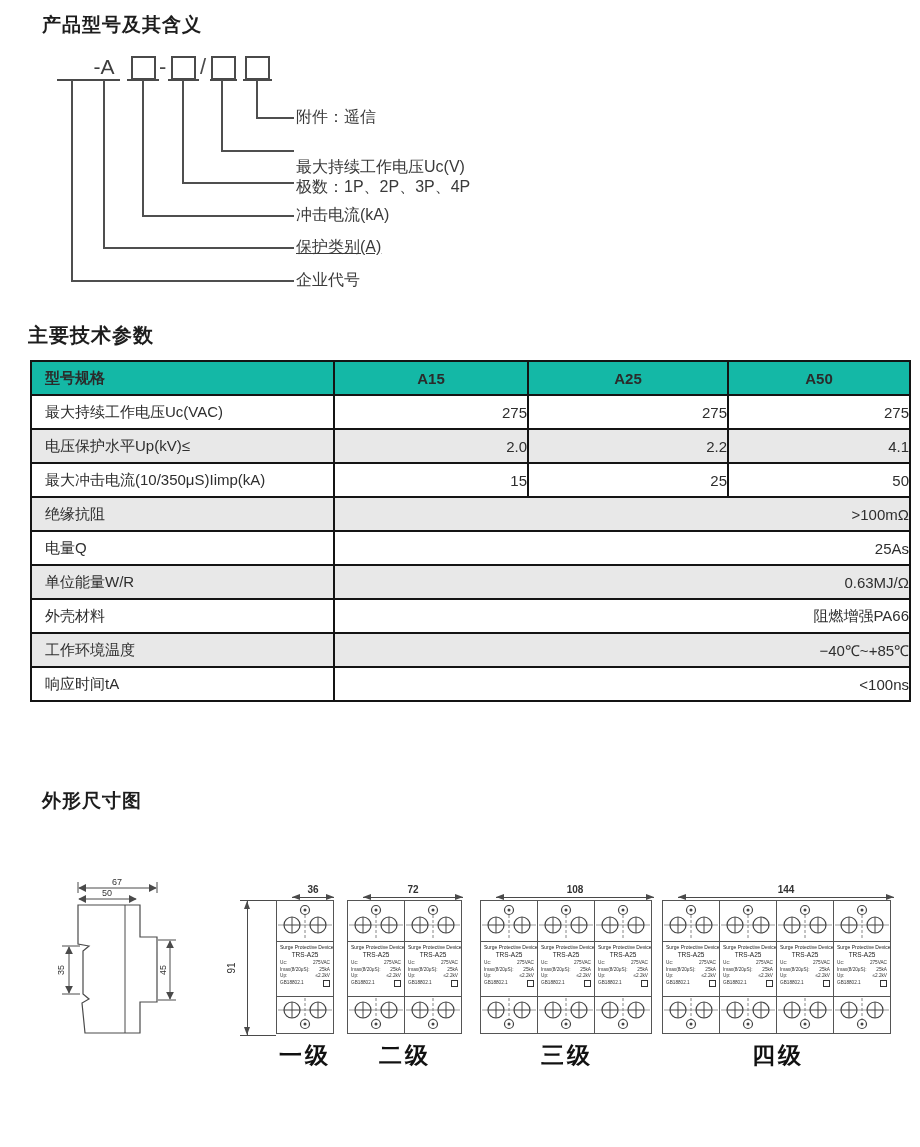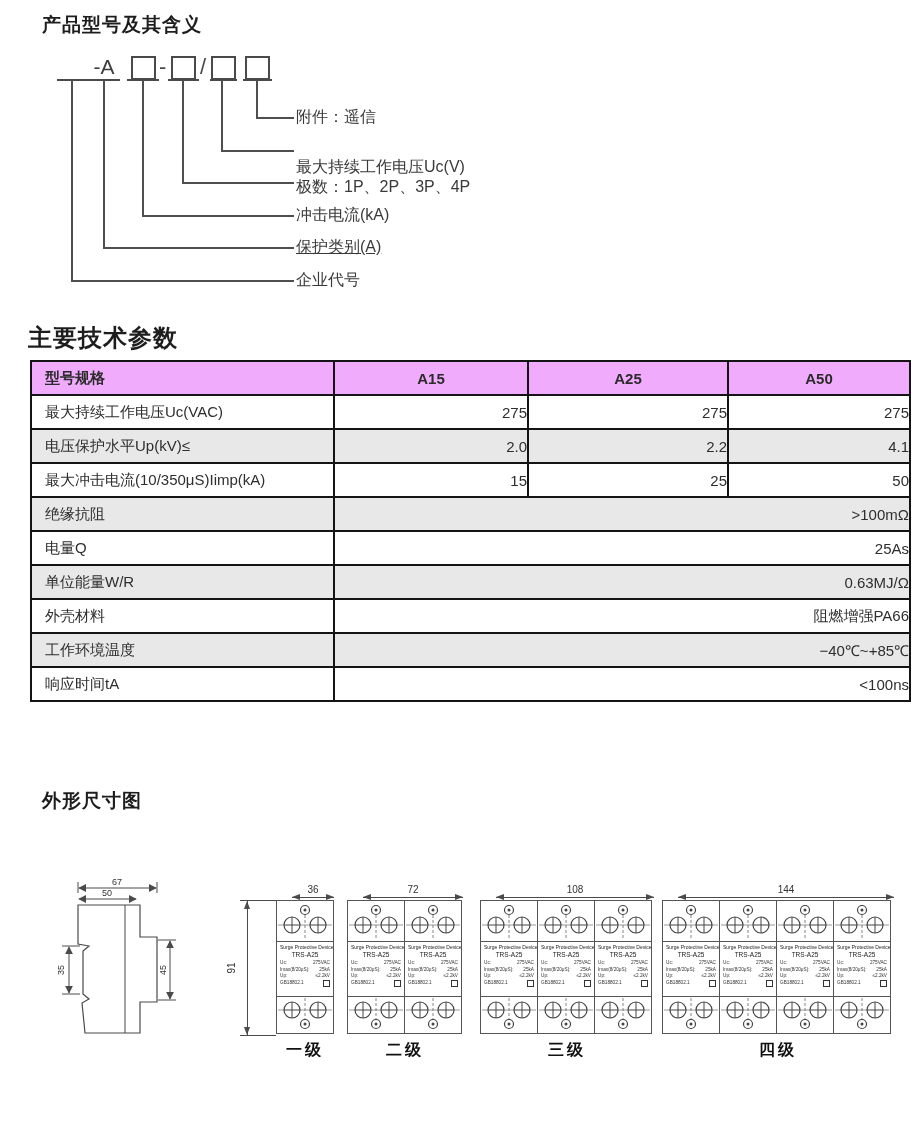"主要技术参数" div.sec-title { font-size: 24px -> 20px }
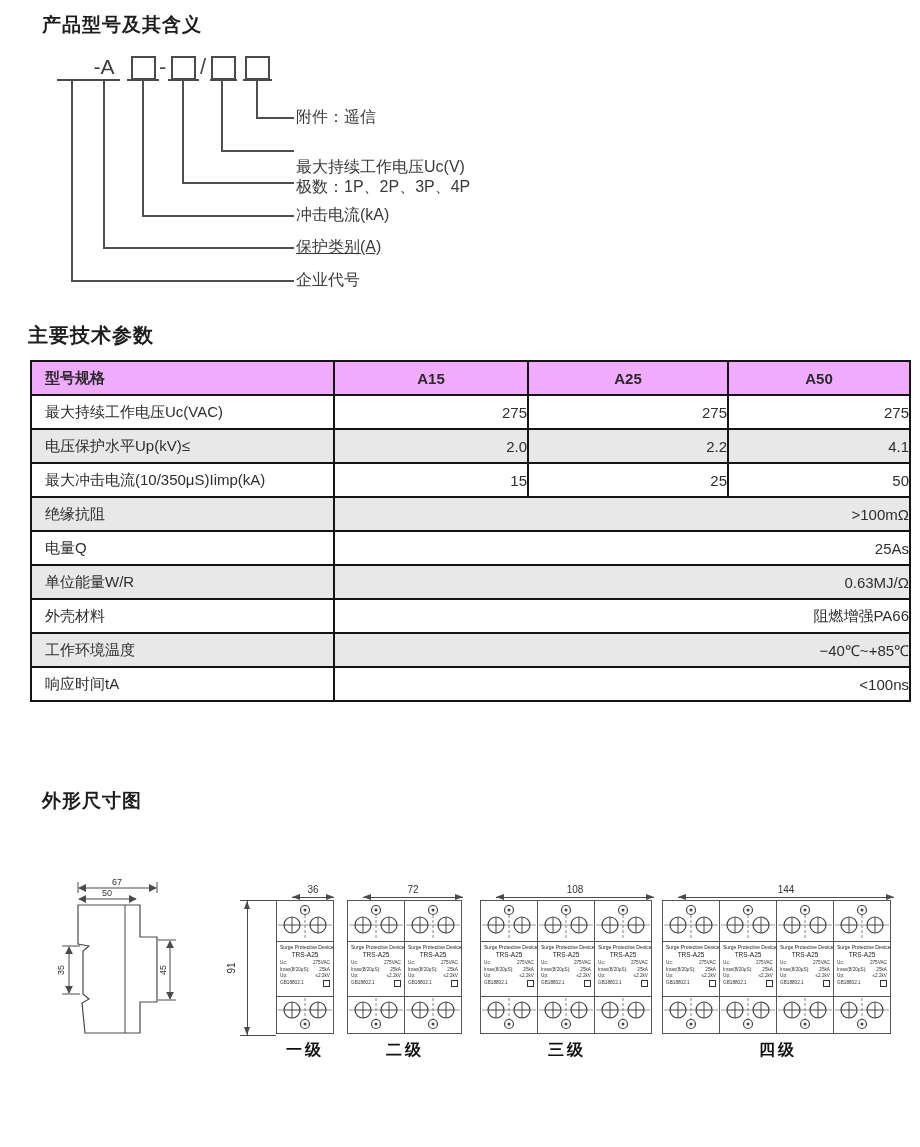"型号规格" .spec-table th { background: #f0abfc -> #14b8a6 }
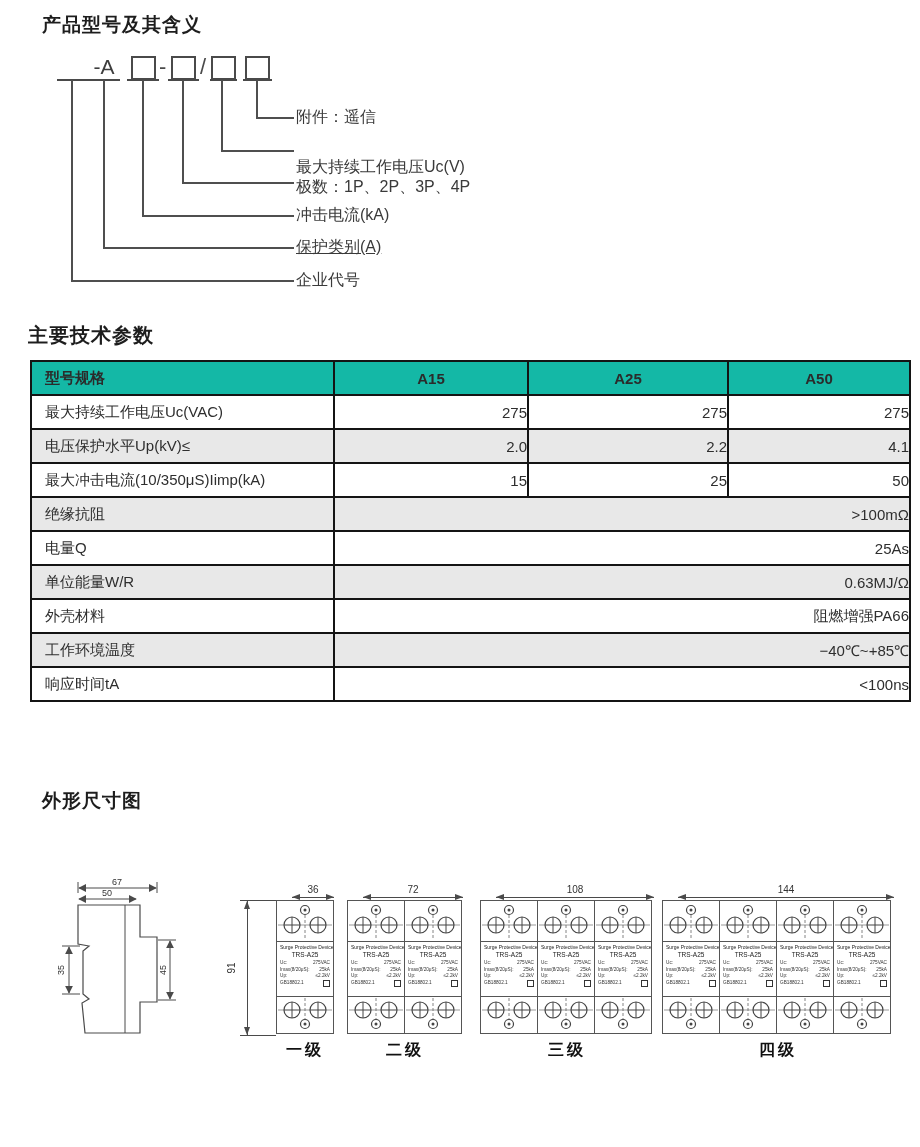"36" .dim-h { font-weight: none -> bold }
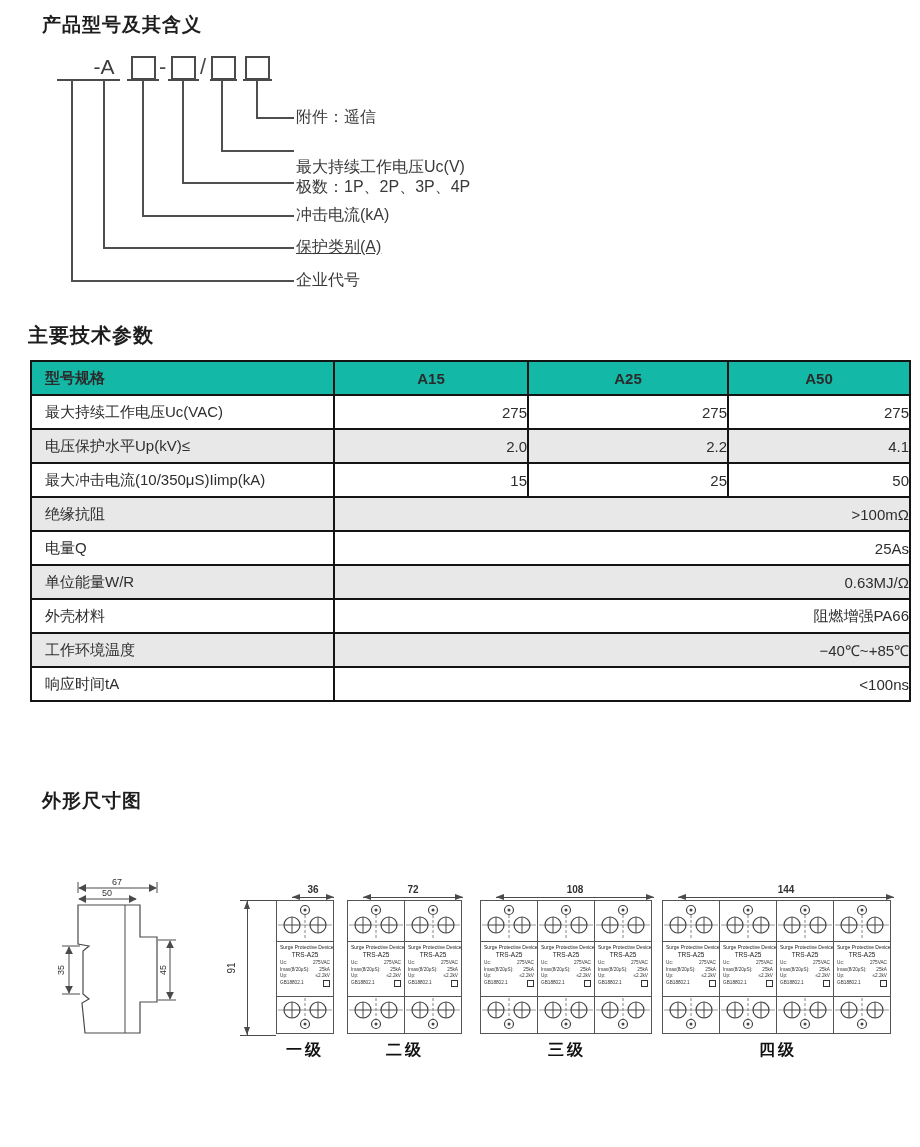"一级" .level-label { font-size: 16px -> 23px }
